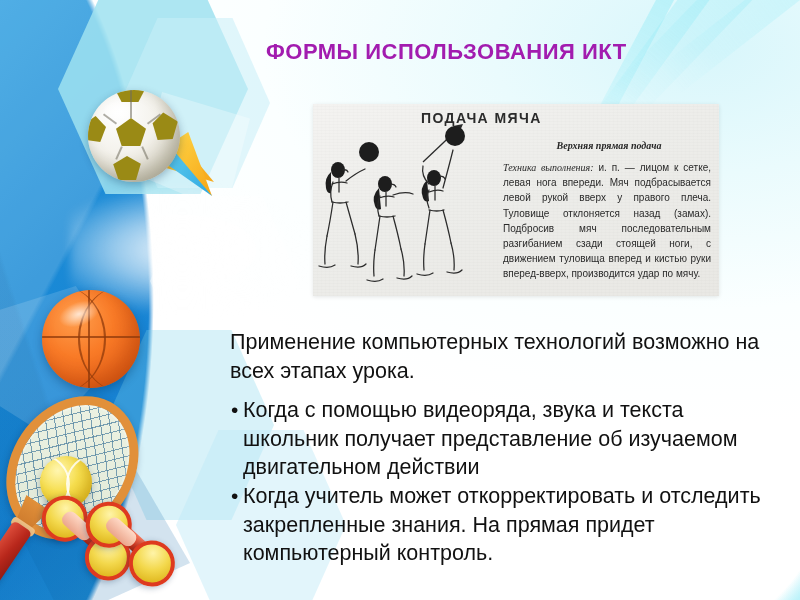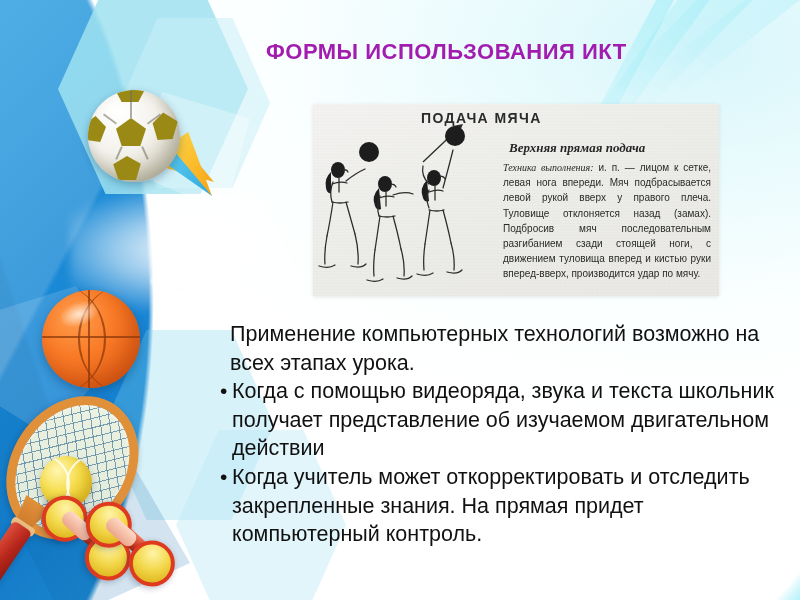"Верхняя прямая подача" #fig-sub { font-size: 13px -> 10px; text-align: left -> center }
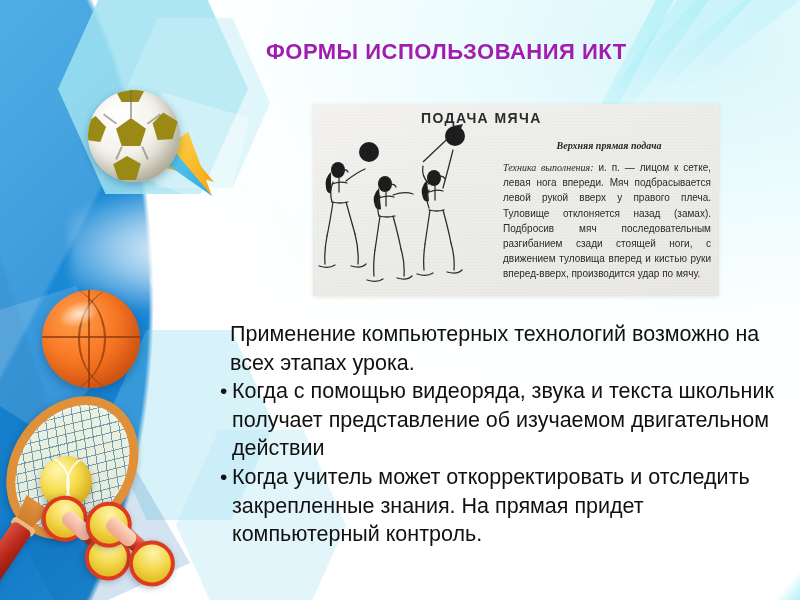"Применение компьютерных технологий" #body-text .para { margin: 8px 0 0 8px -> 16px 0 0 8px }
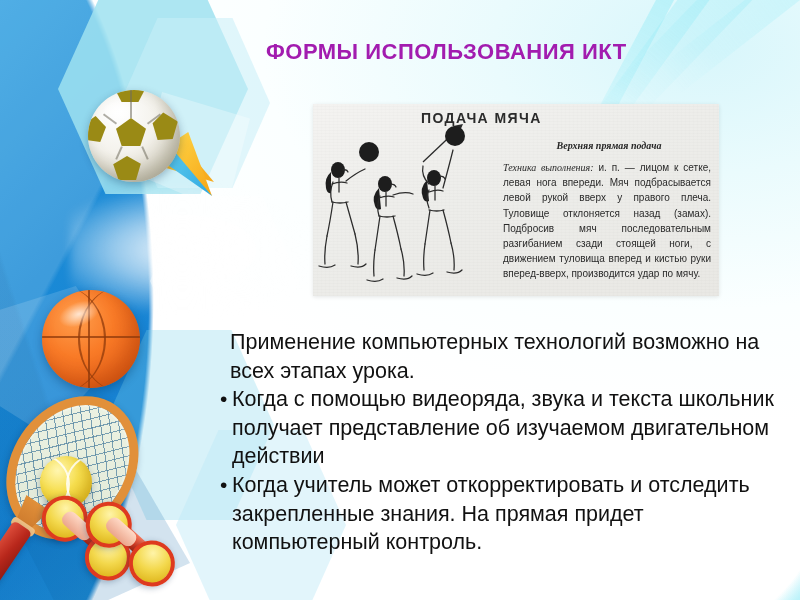"Когда с помощью видеоряда, звука" #body-text ul { margin: 0 -> 11px }
